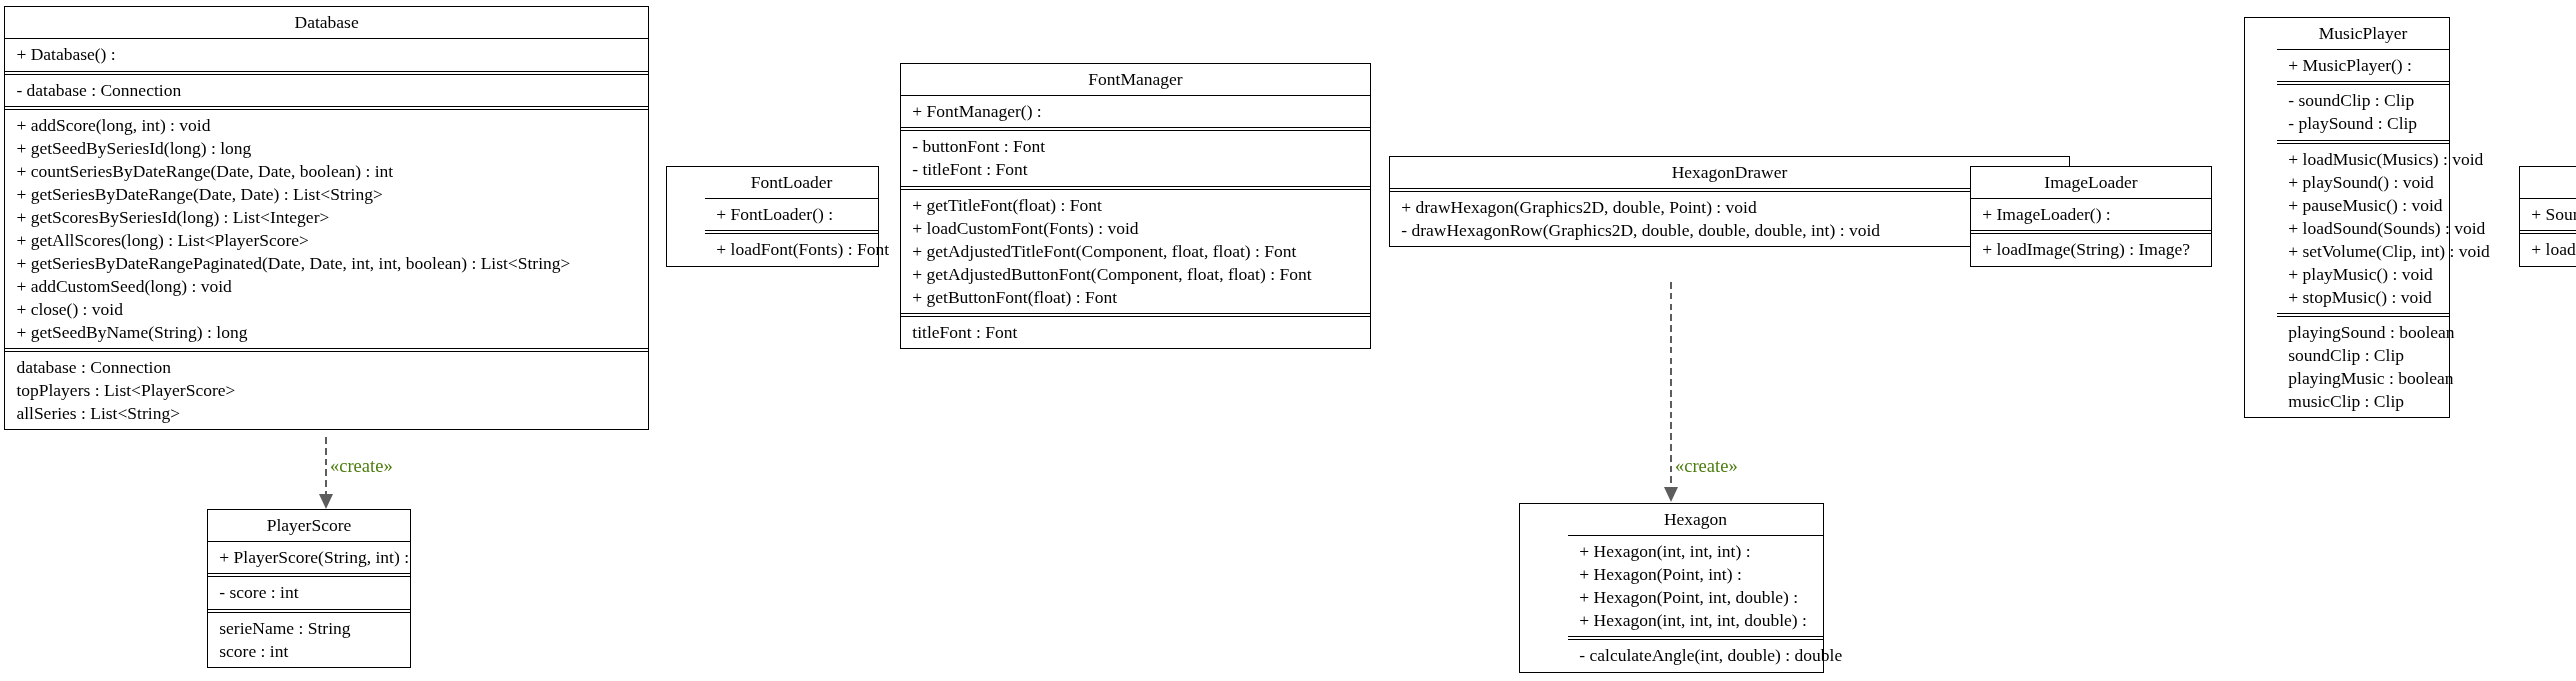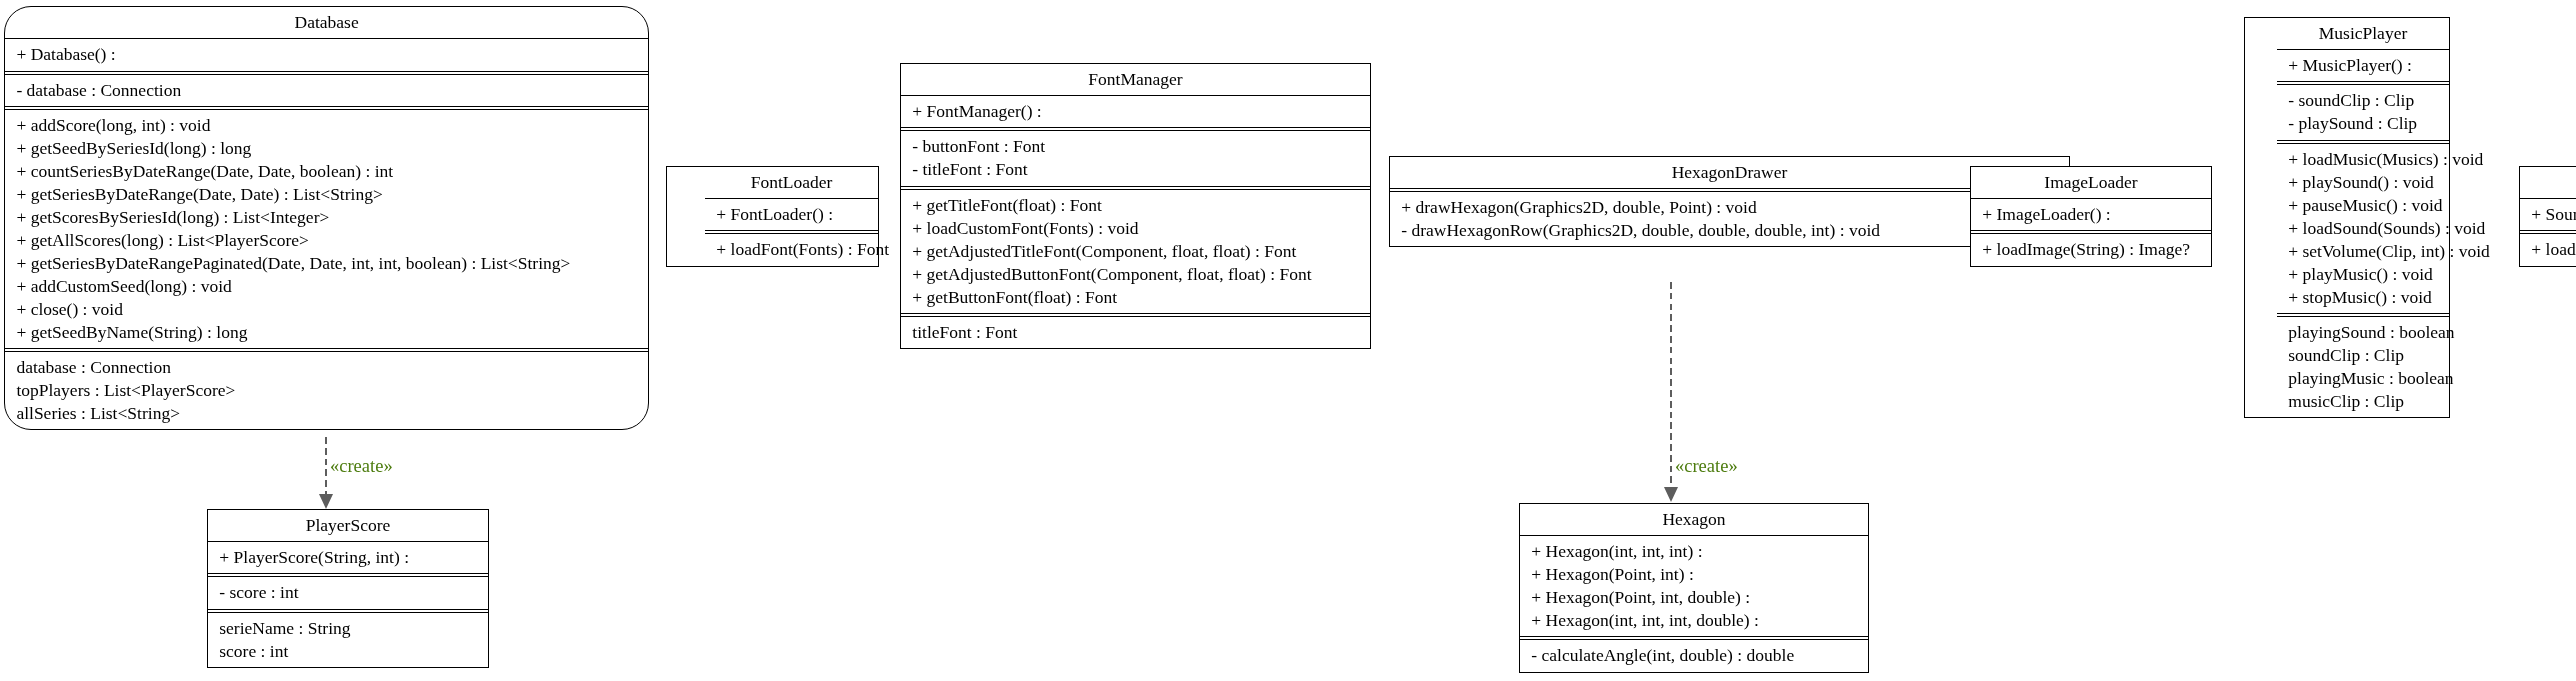"Database" div.class-box { border-radius: 27px -> none }
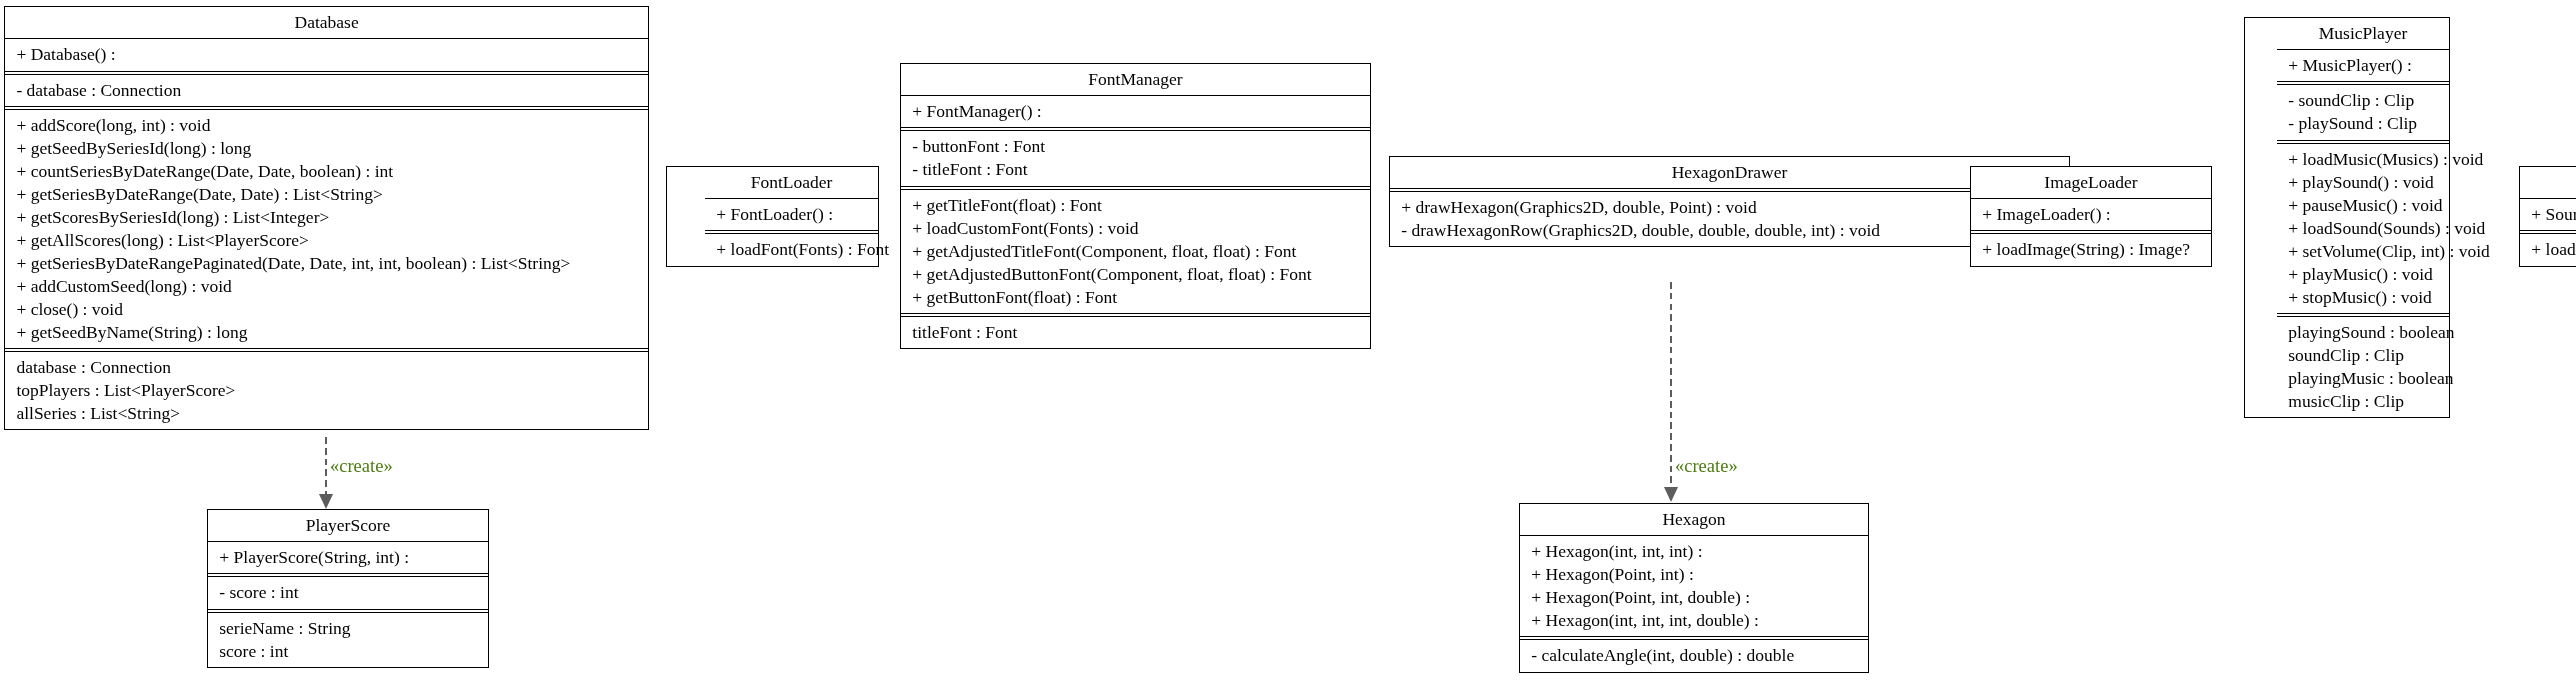"PlayerScore" div.class-box { width: 282px -> 204px }
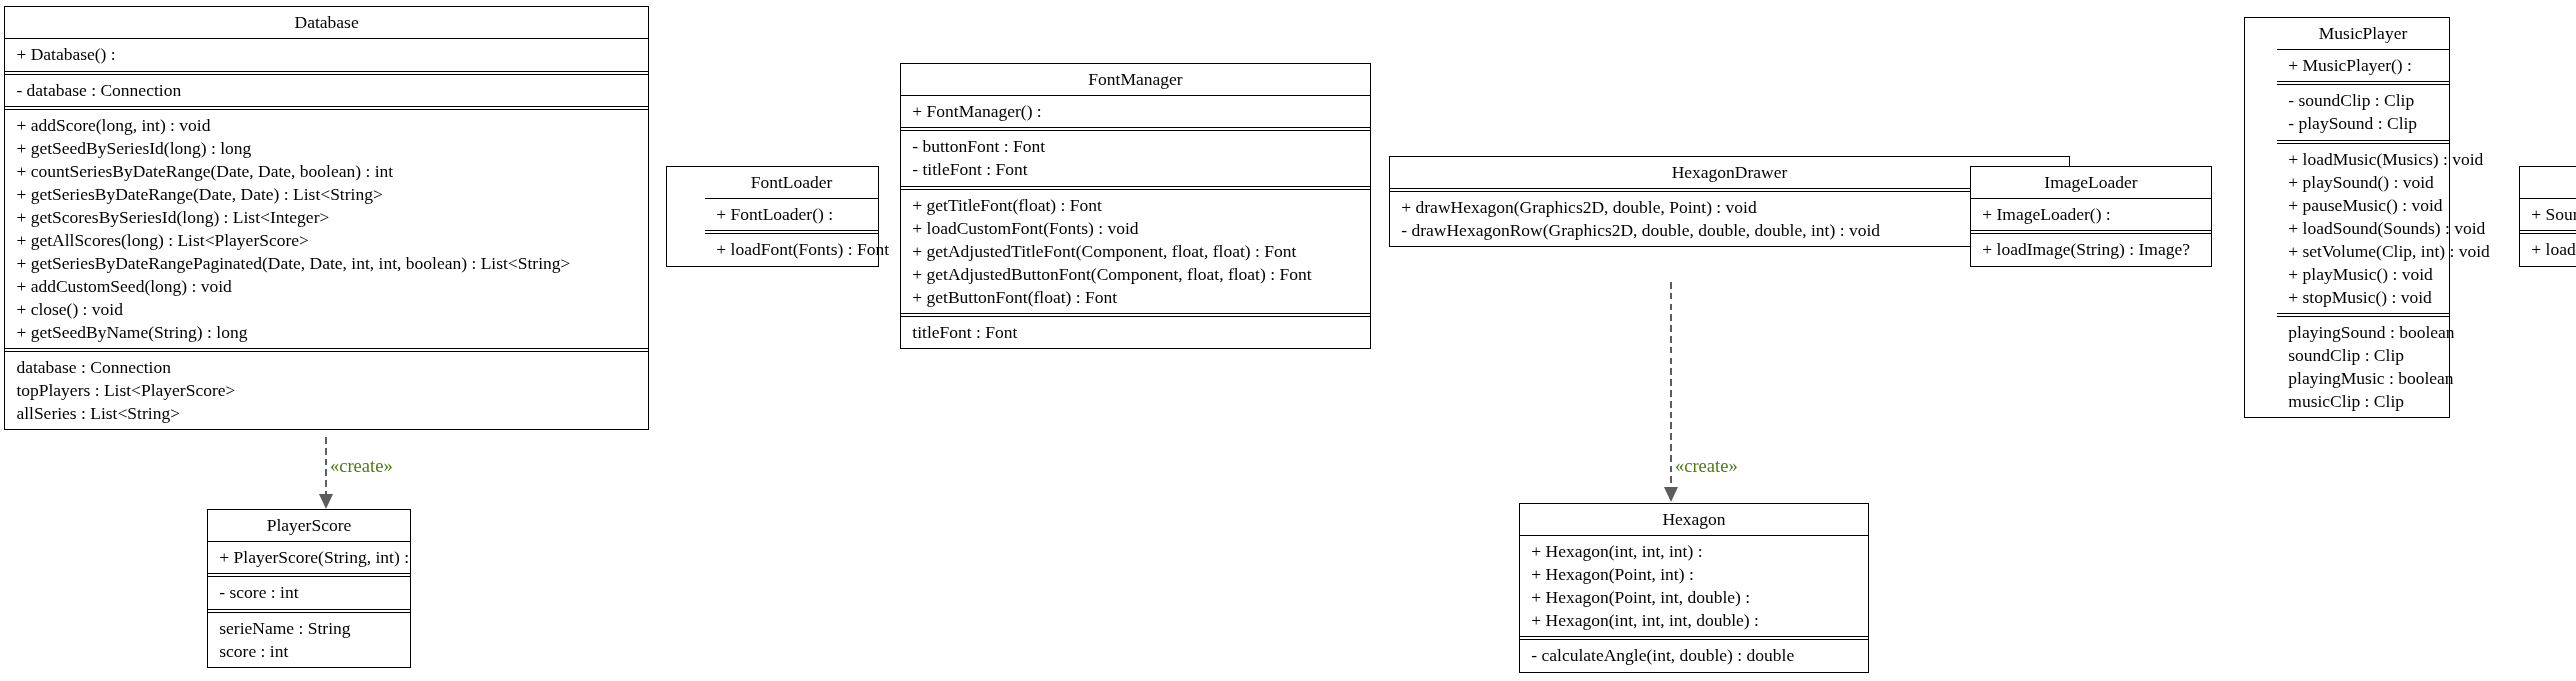"Hexagon" div.class-box { padding-left: none -> 48px; width: 350px -> 305px }
